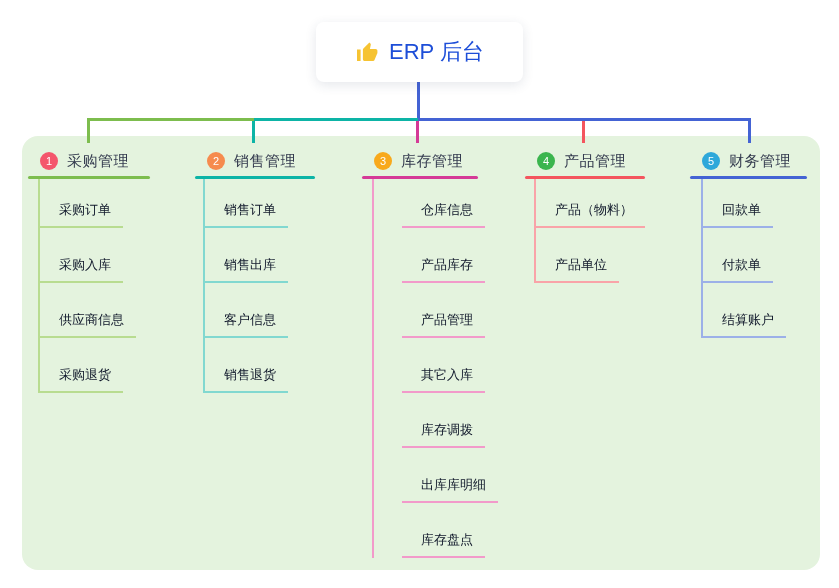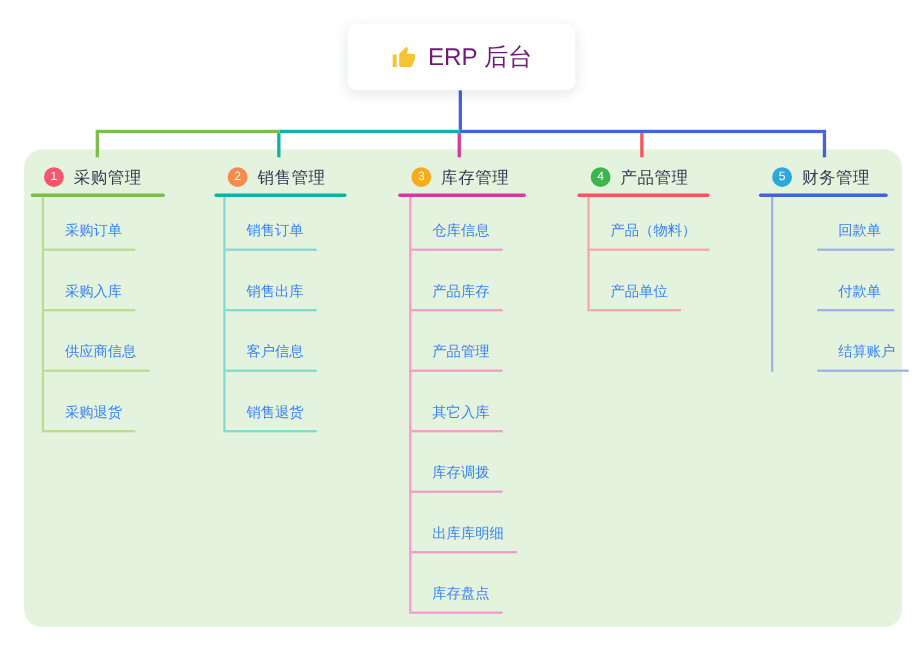"ERP 后台" .root-card { color: #701a75 -> #1d4ed8 }
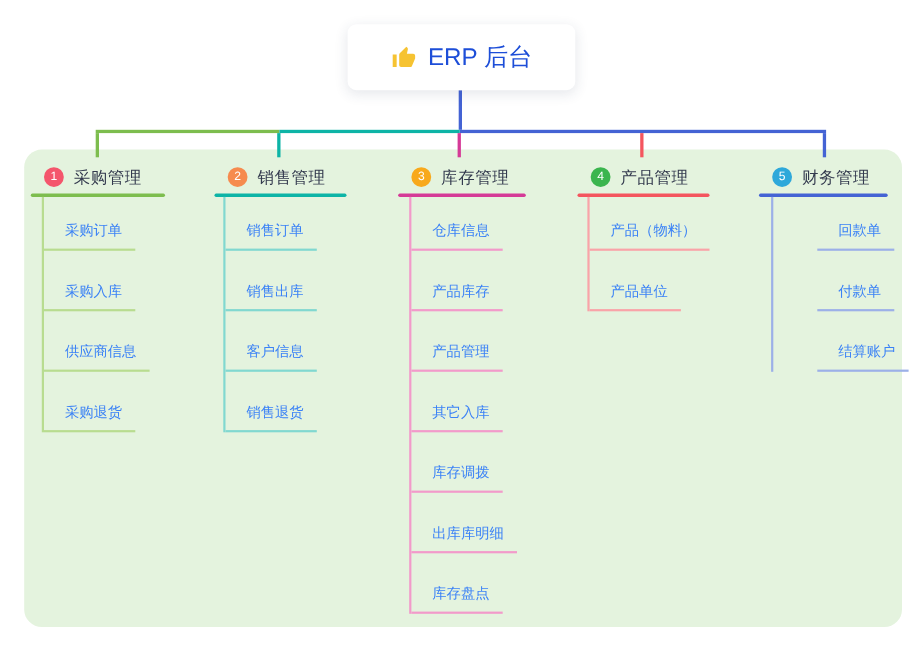"采购订单" .child { color: #3b82f6 -> #0f172a }
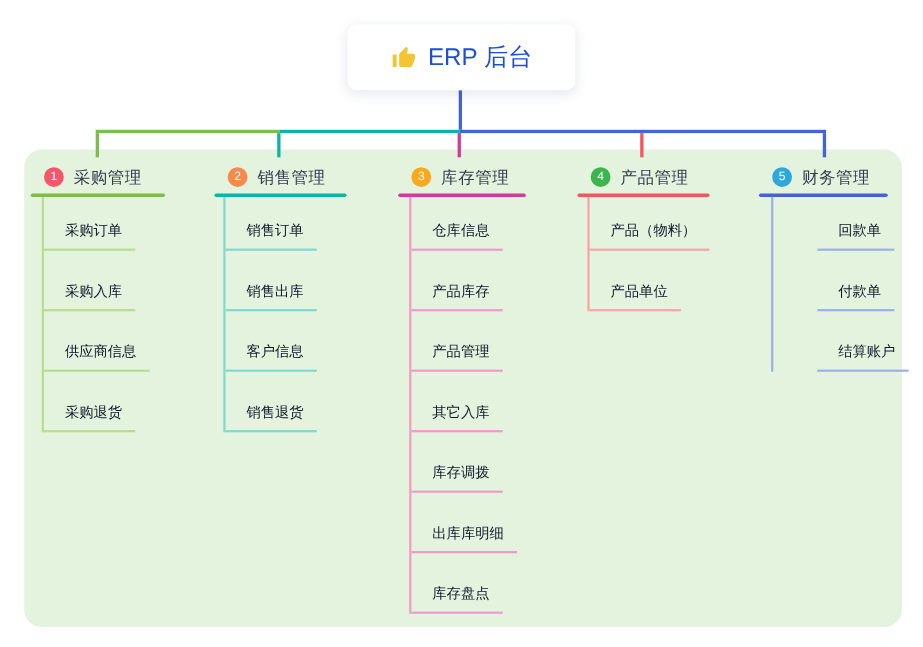"仓库信息" .b3 .children { padding-left: none -> 28px }
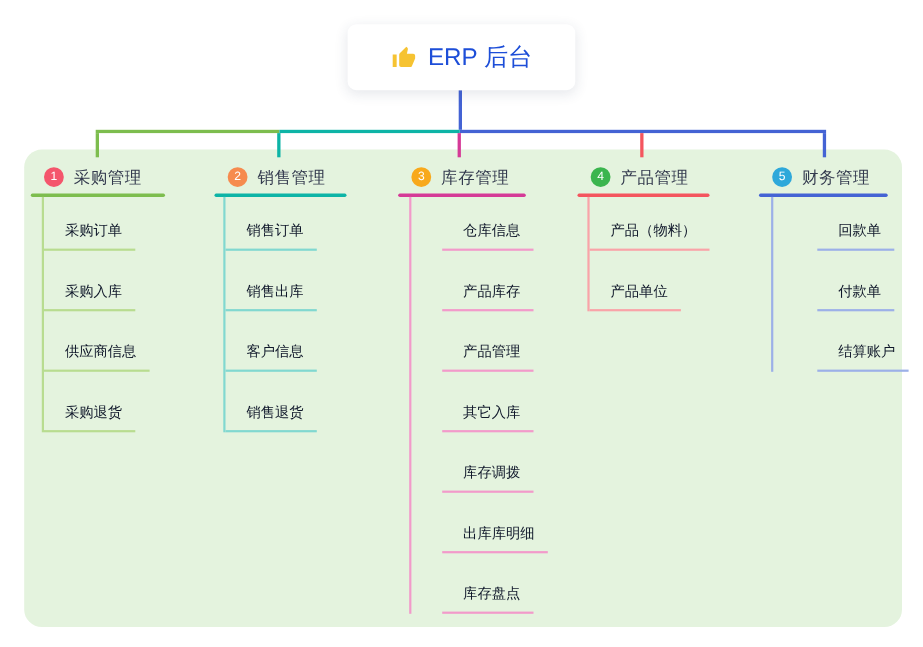"回款单" .b5 .children { padding-left: 40px -> none }
